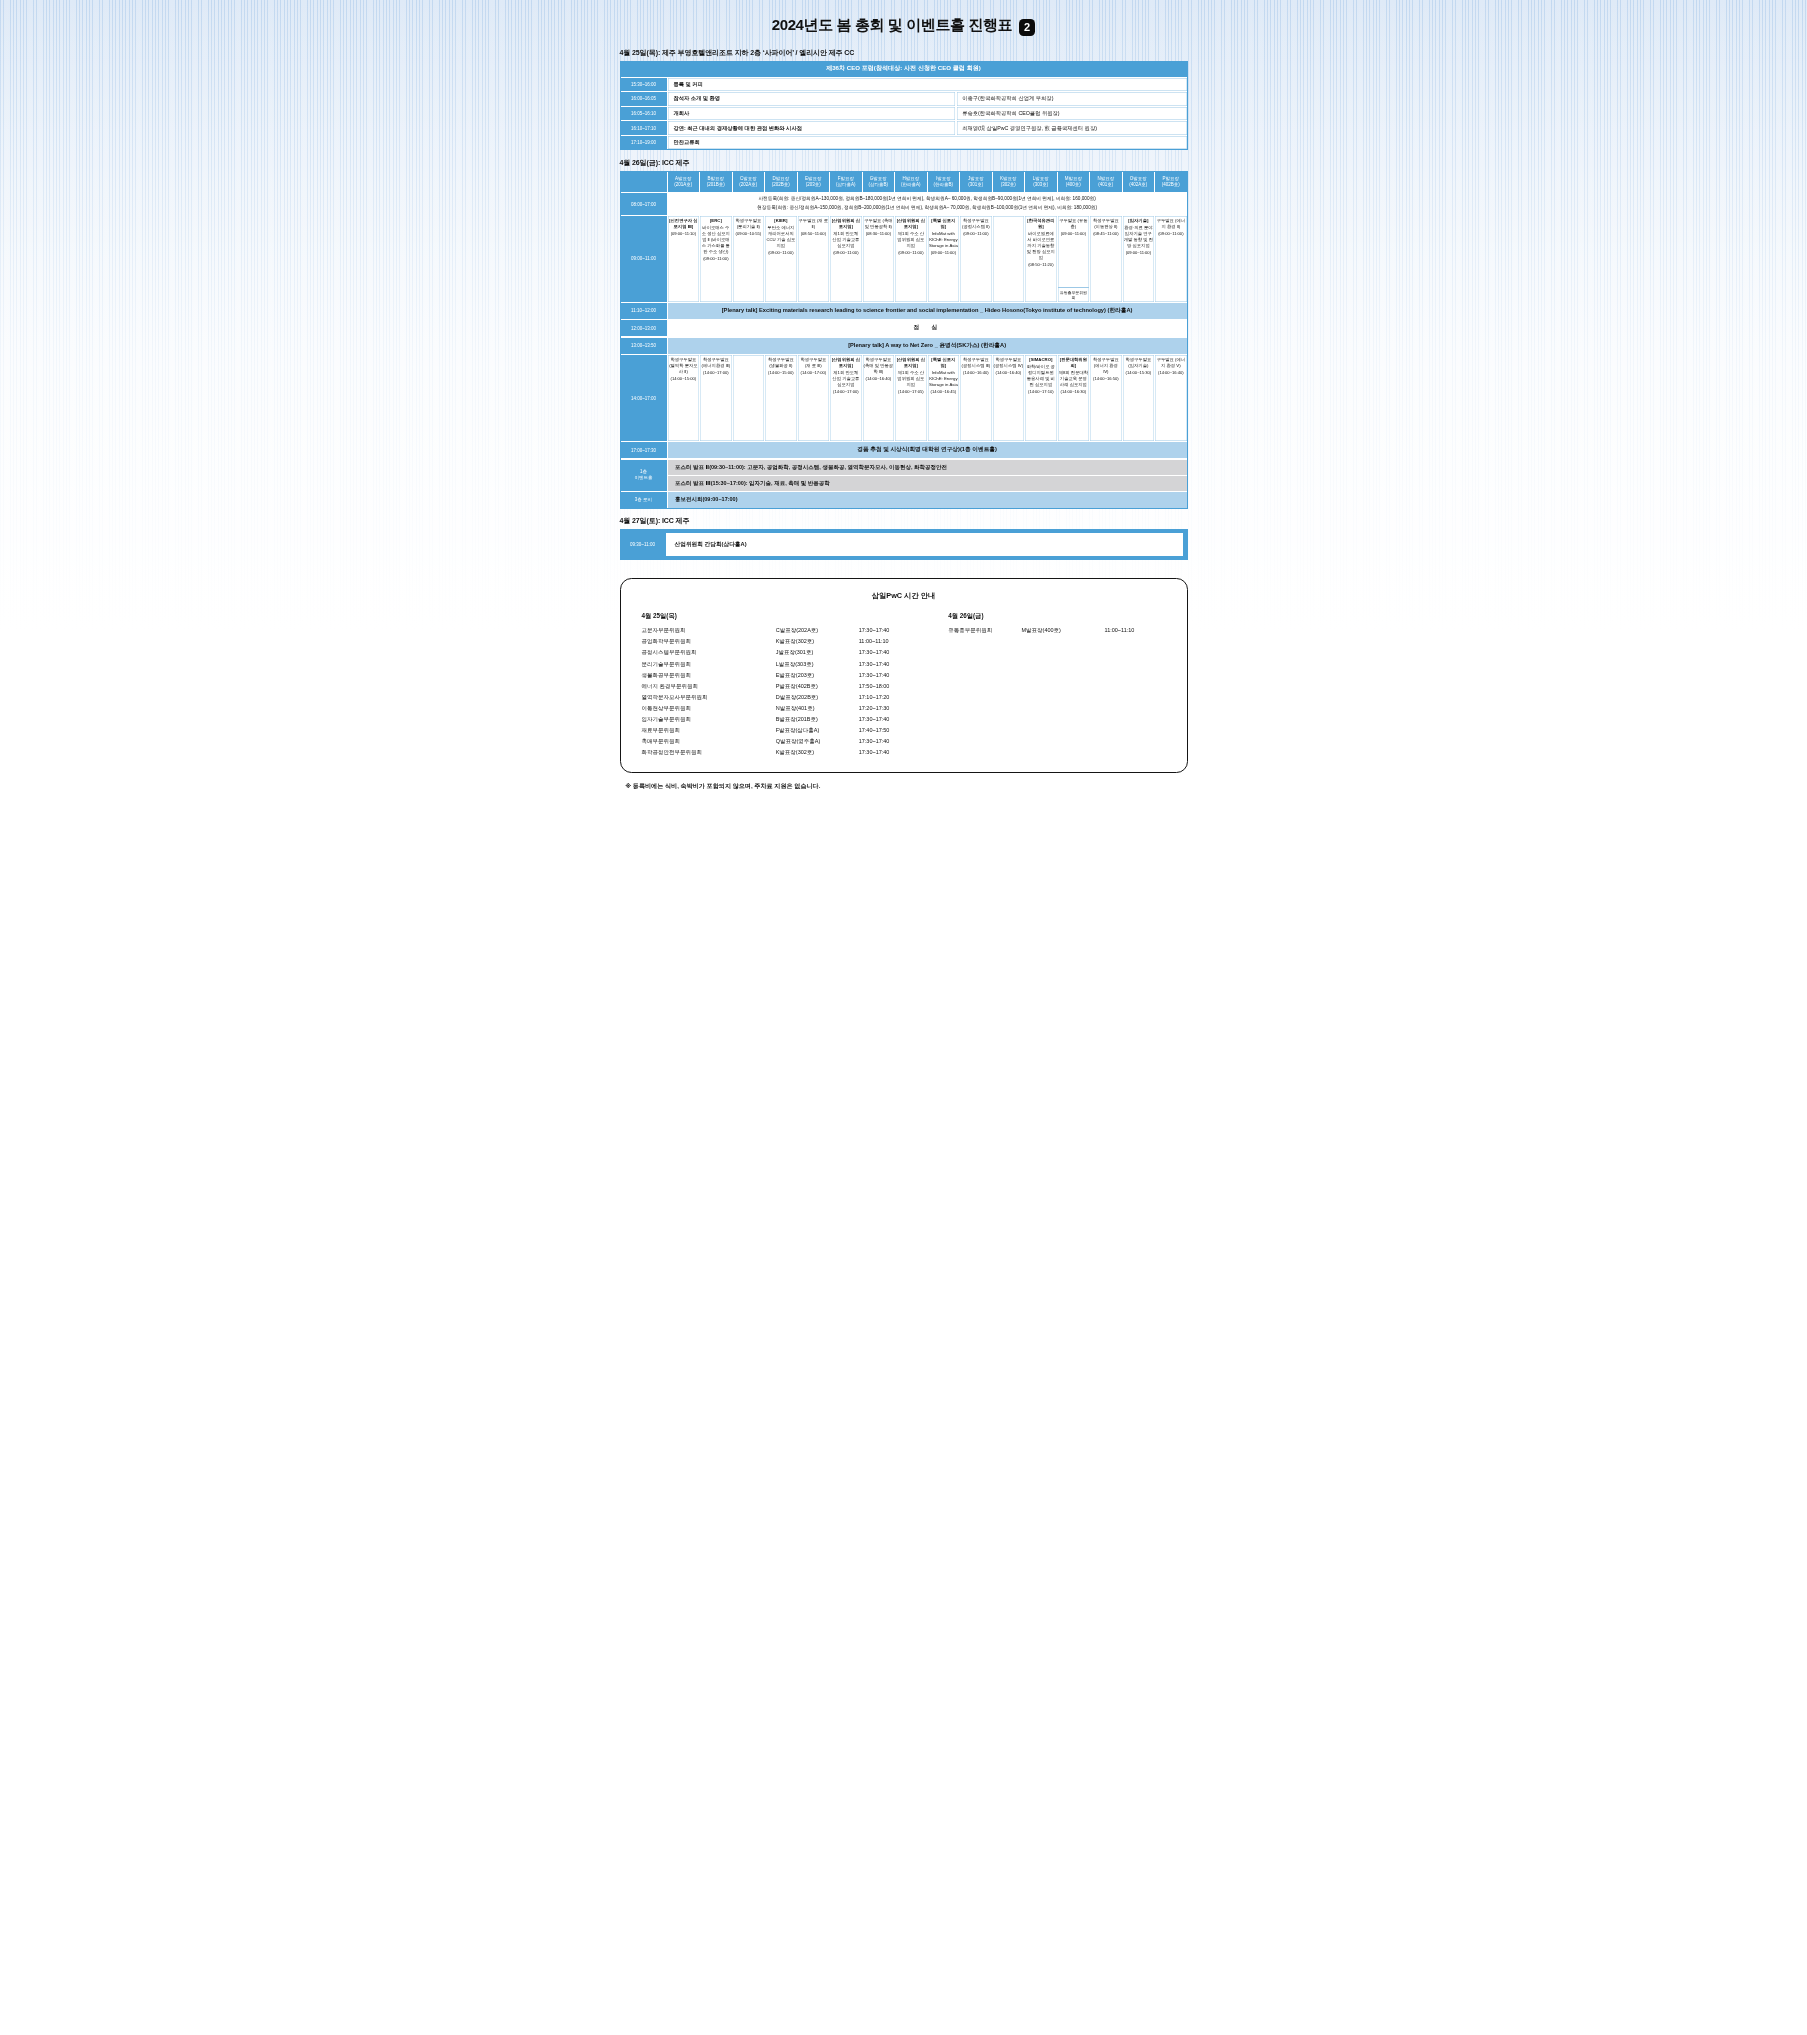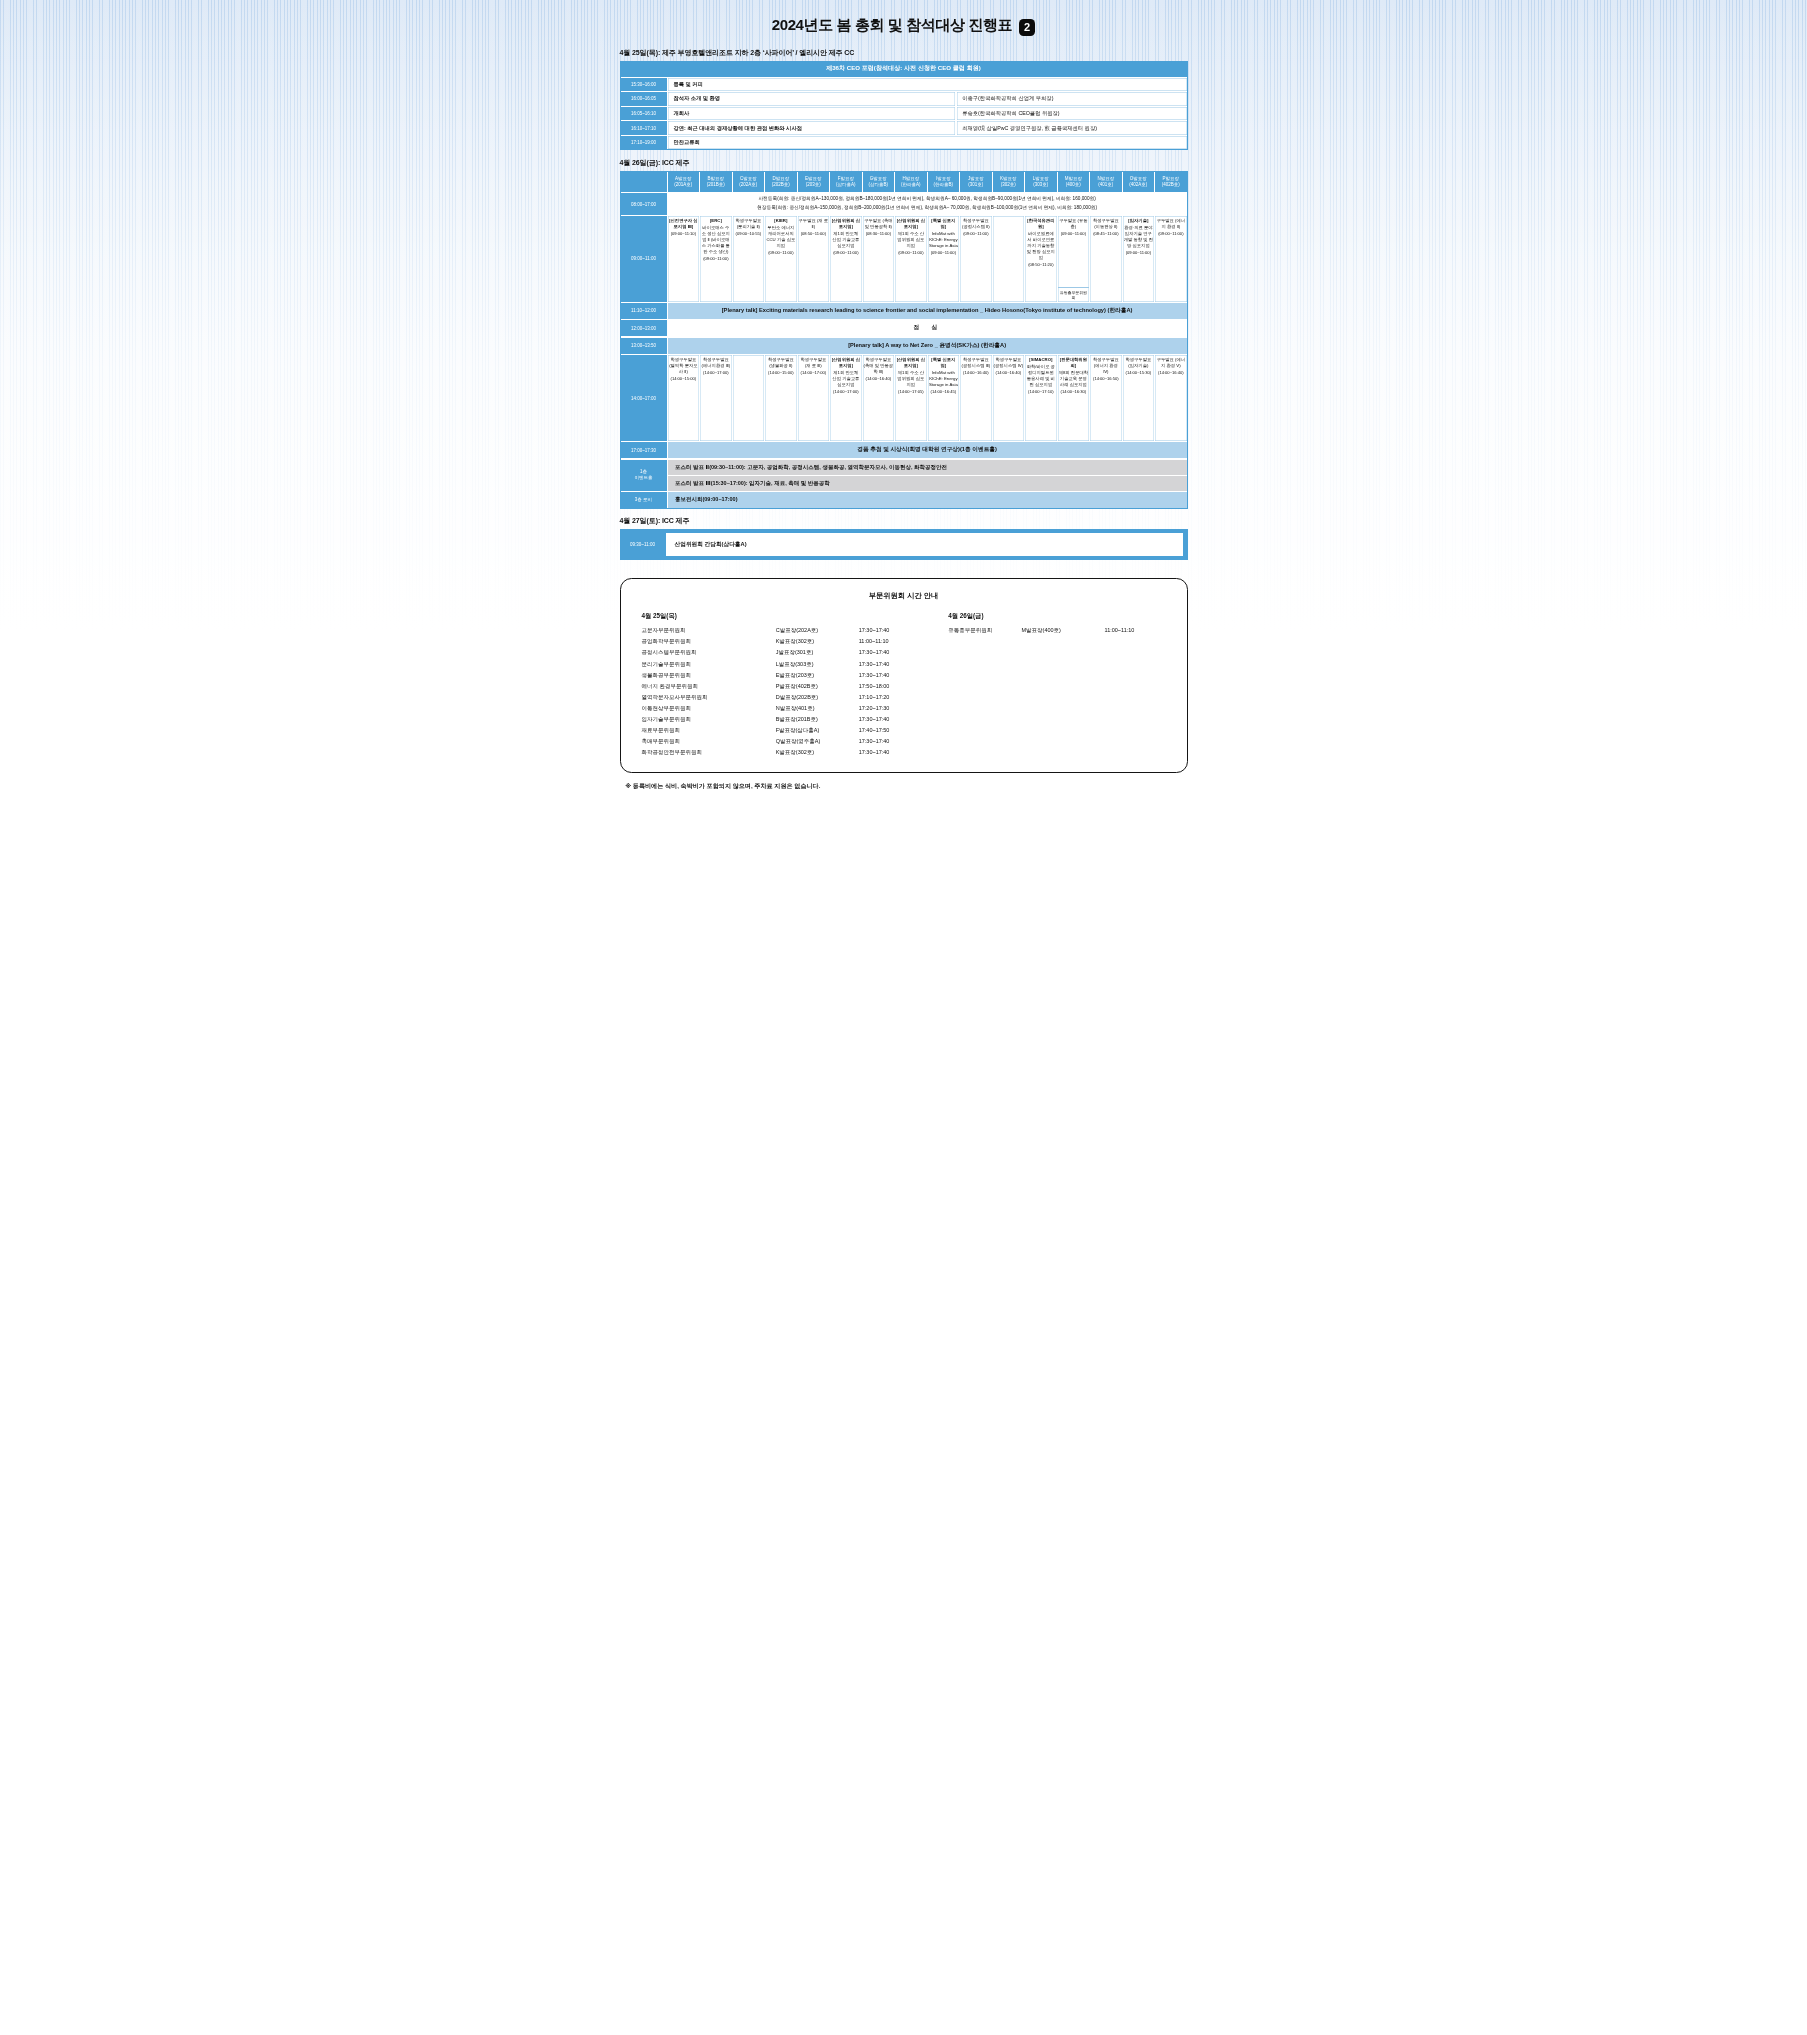"2024년도 봄 총회 및 참석대상" span.page-title { text: 참석대상 -> 이벤트홀 }
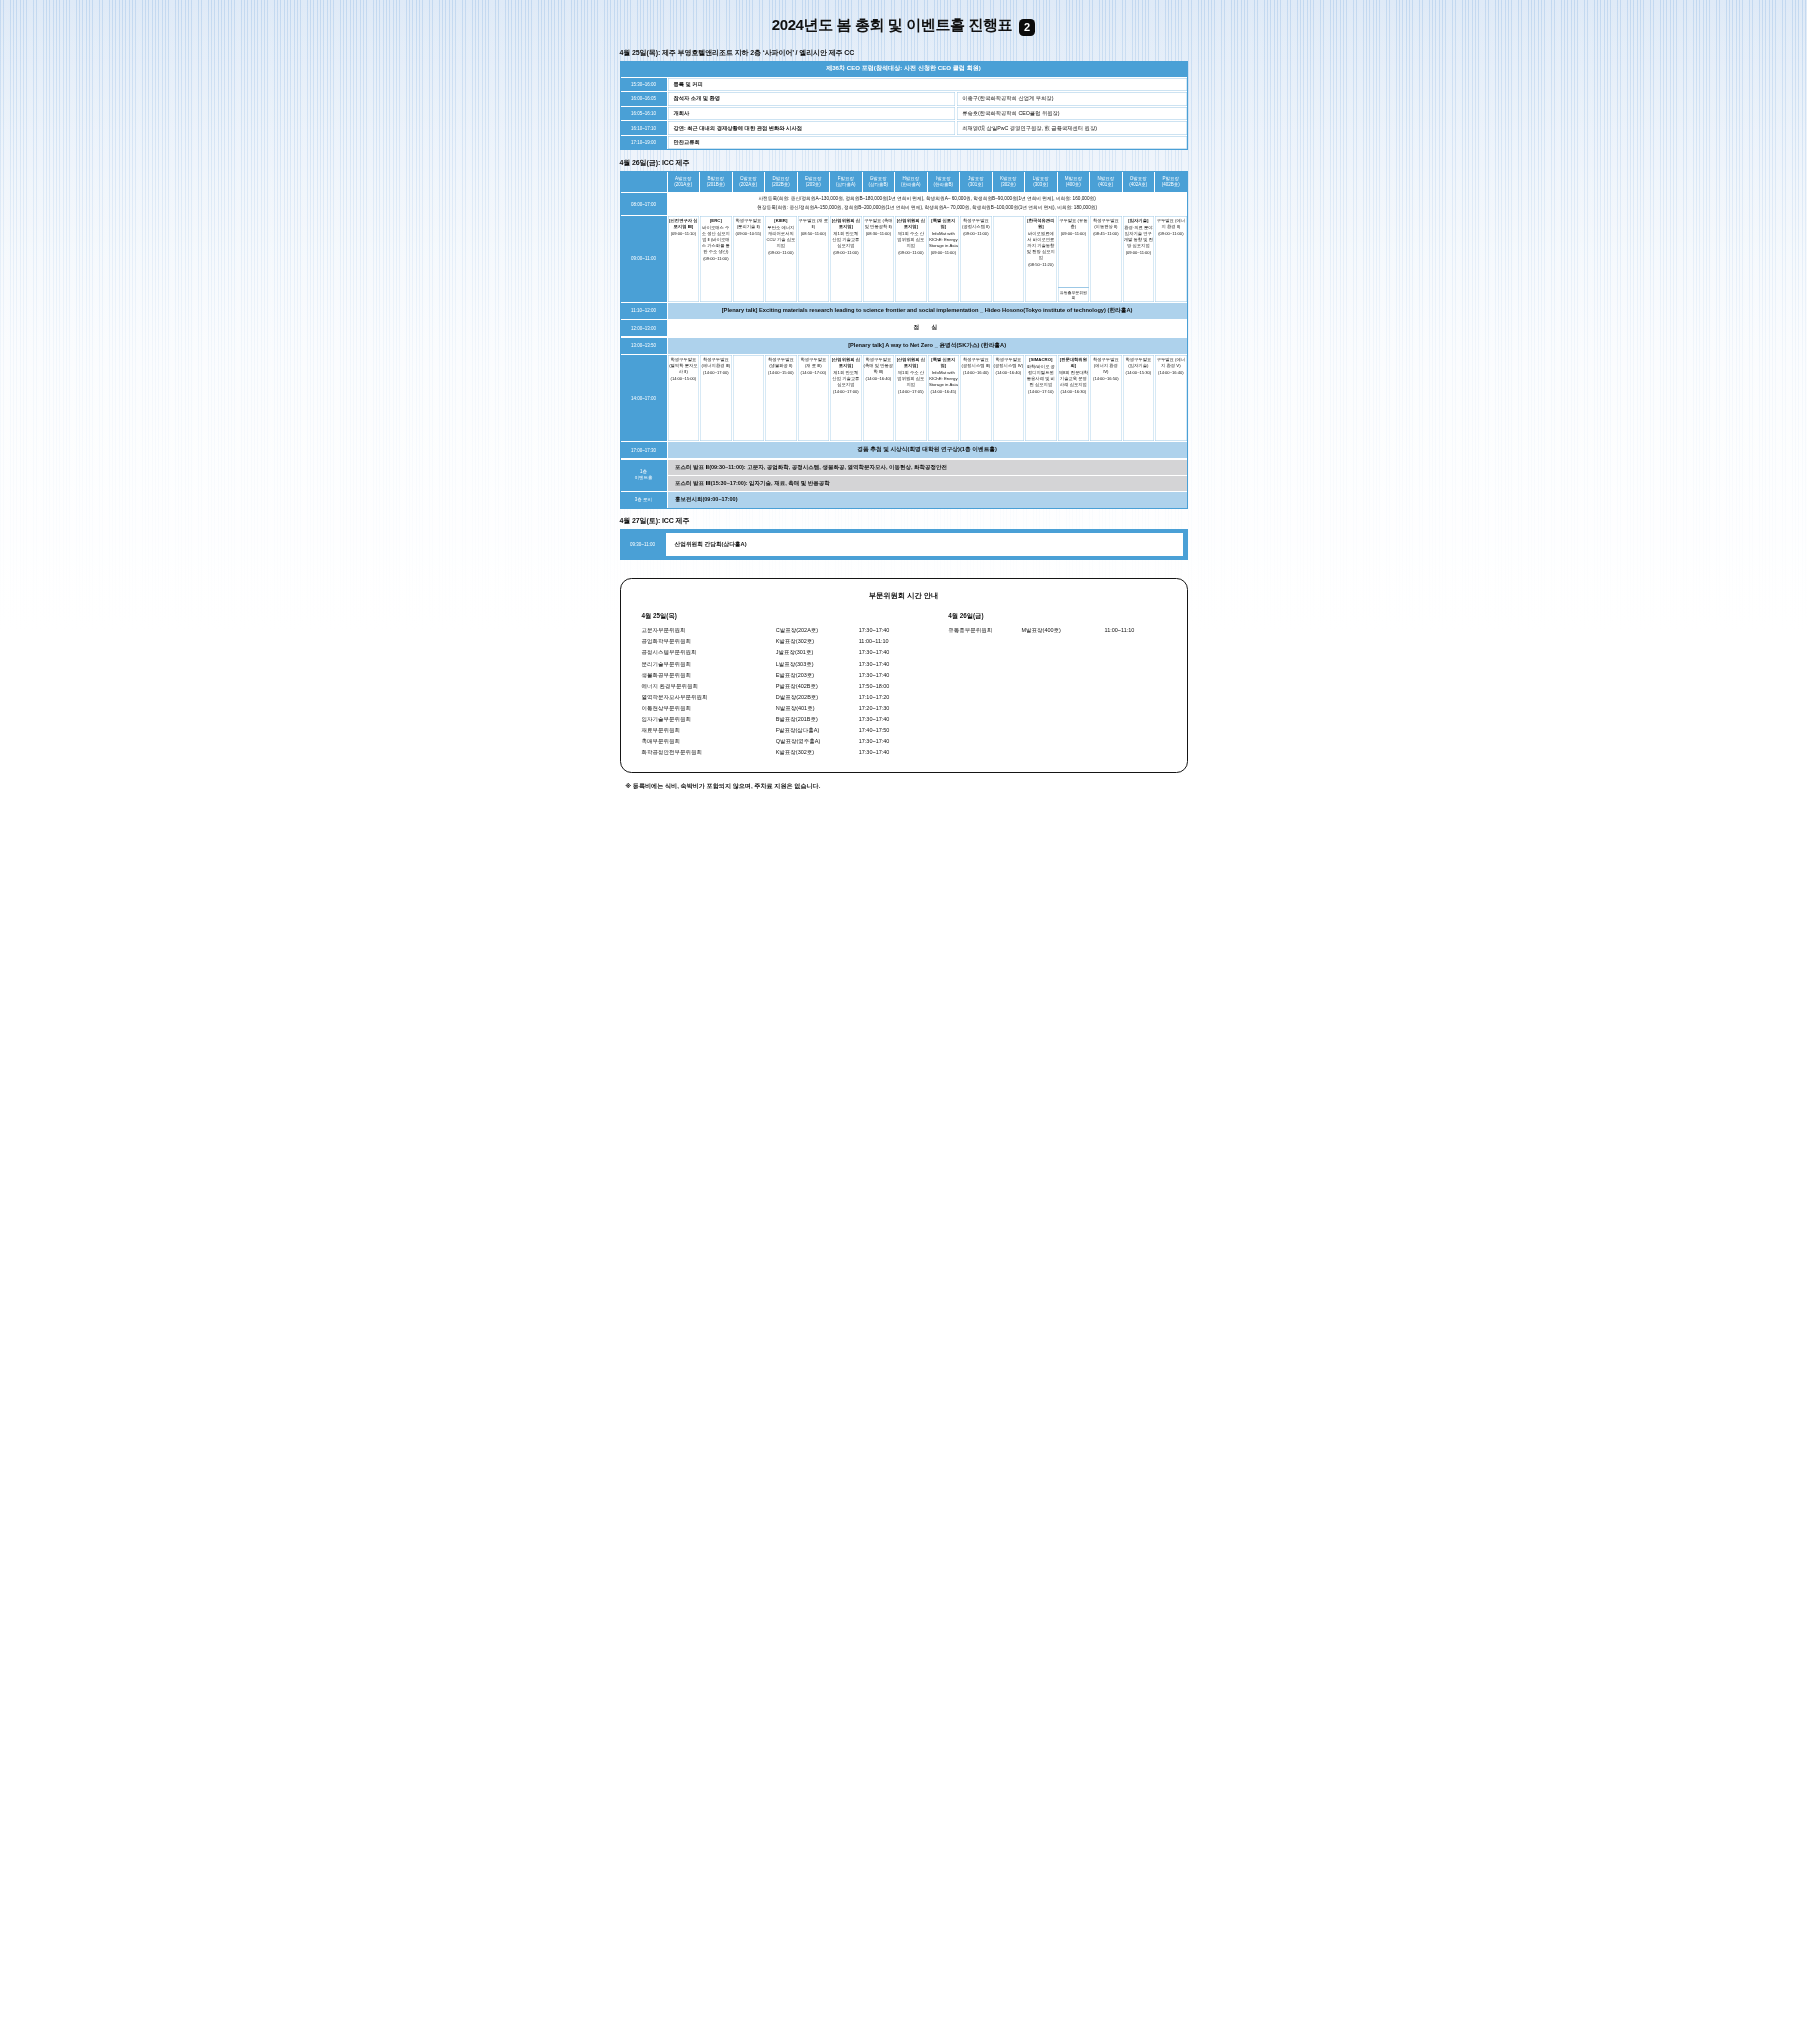"부문위원회 시간 안내" div.box-title { text: 부문위원회 -> 삼일PwC }
